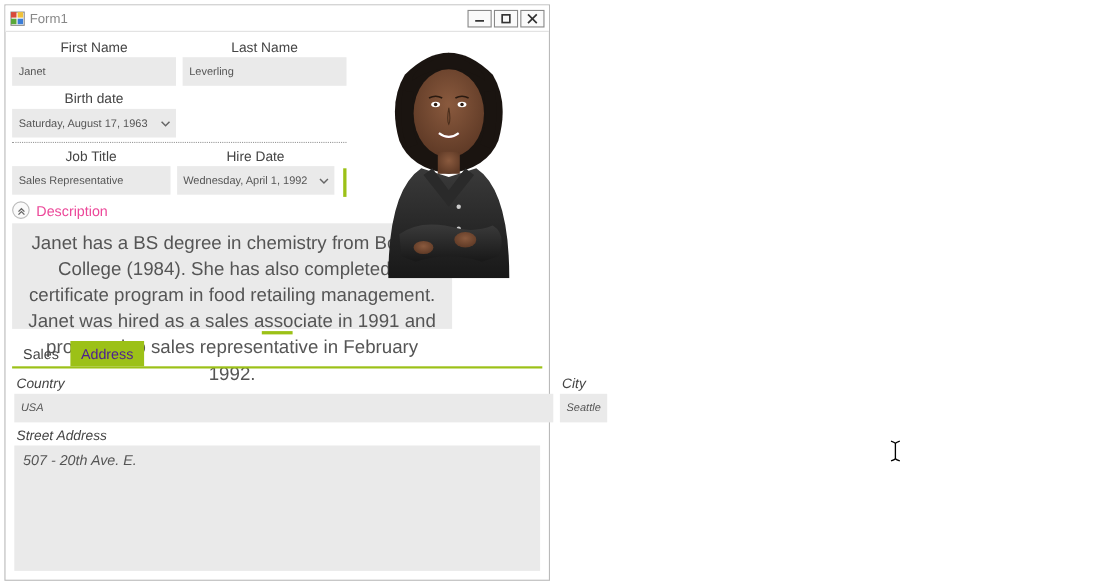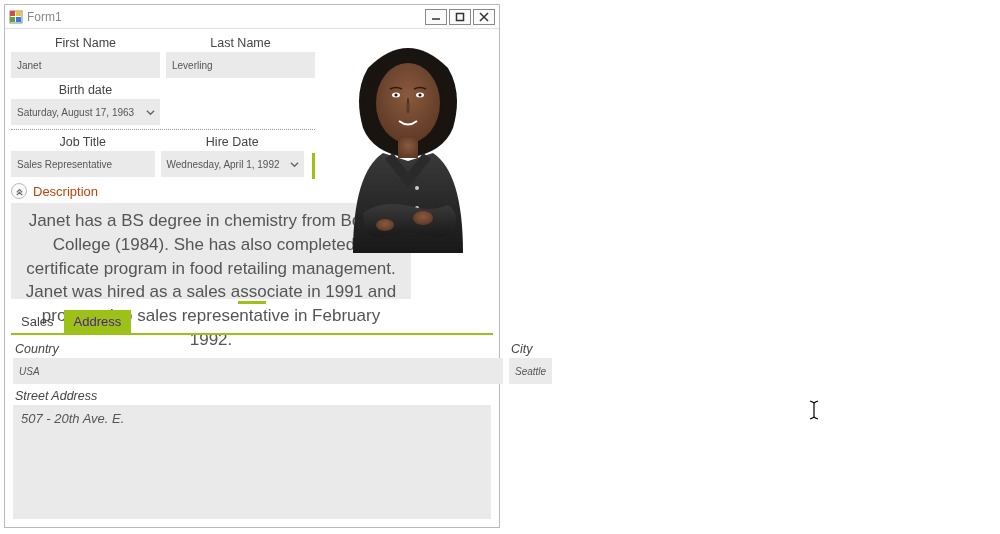"Description" .desc-label { color: #c2410c -> #ec4899 }
